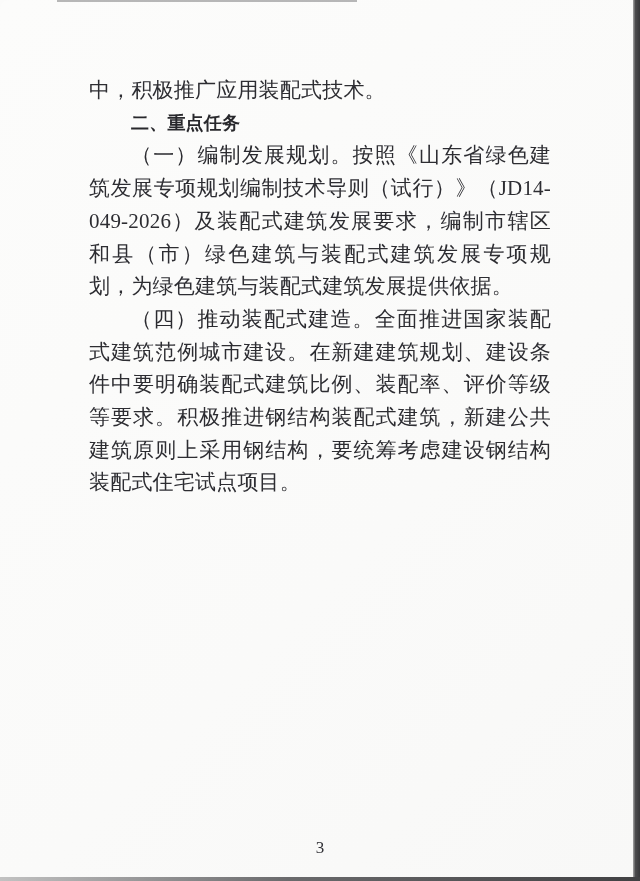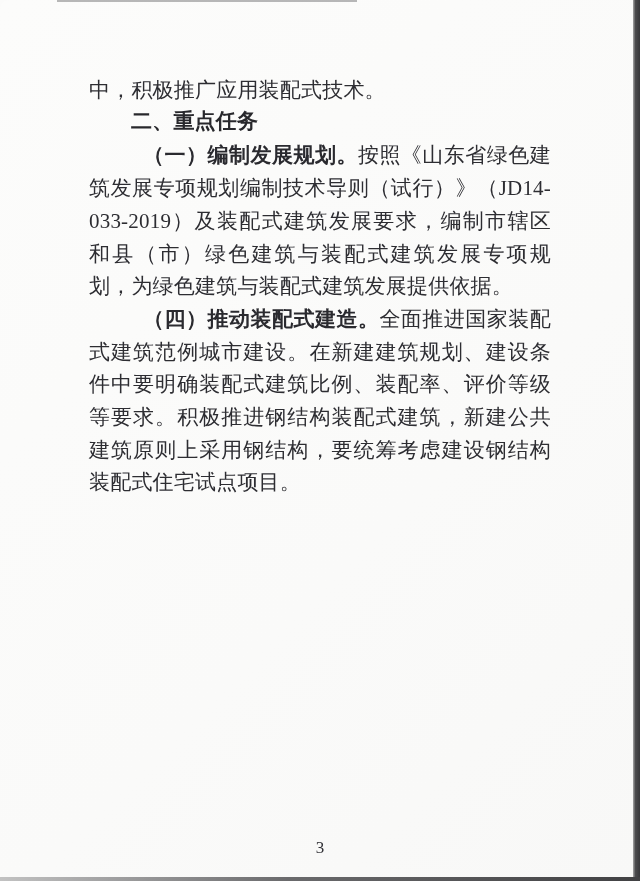"二、重点任务" .heading { font-family: Liberation Mono, monospace -> Liberation Sans, sans-serif; font-size: 21px -> 18px }
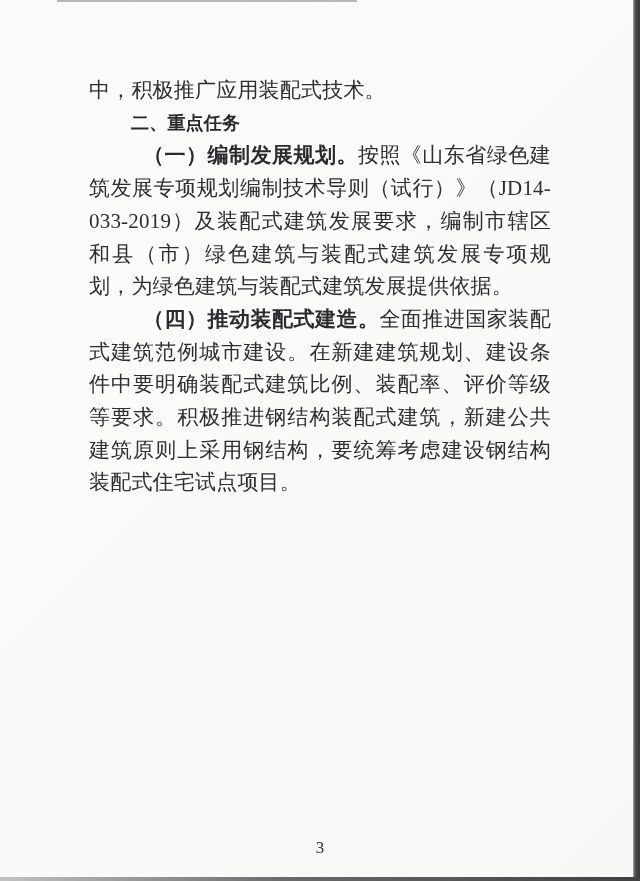"（一）编制发展规划。" .lead { font-weight: 700 -> 400; margin-left: 12px -> none }
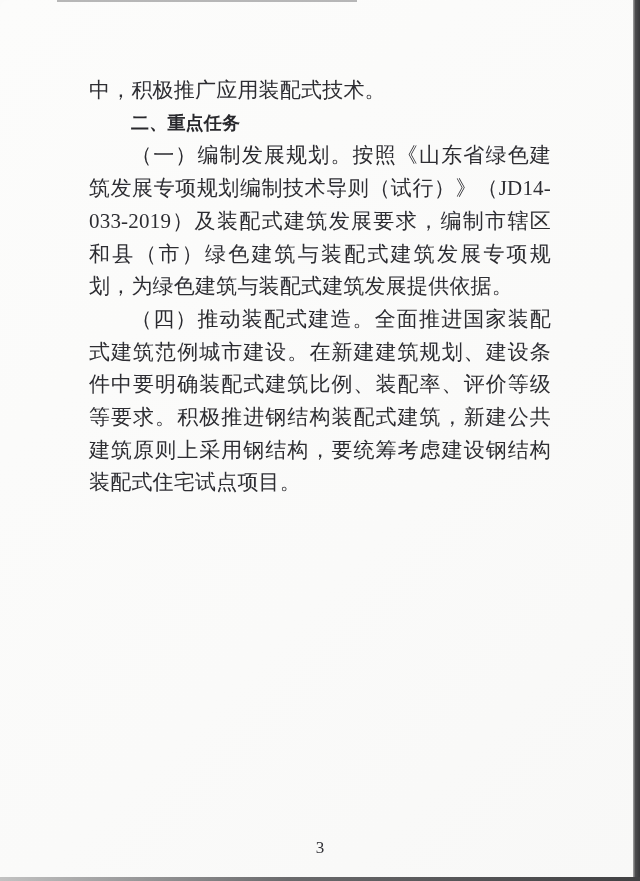"按照《山东省绿色建筑发展专项规划编制技术导则（试行）》（JD14-033-201" span { text: JD14-033-2019 -> JD14-049-2026 }
